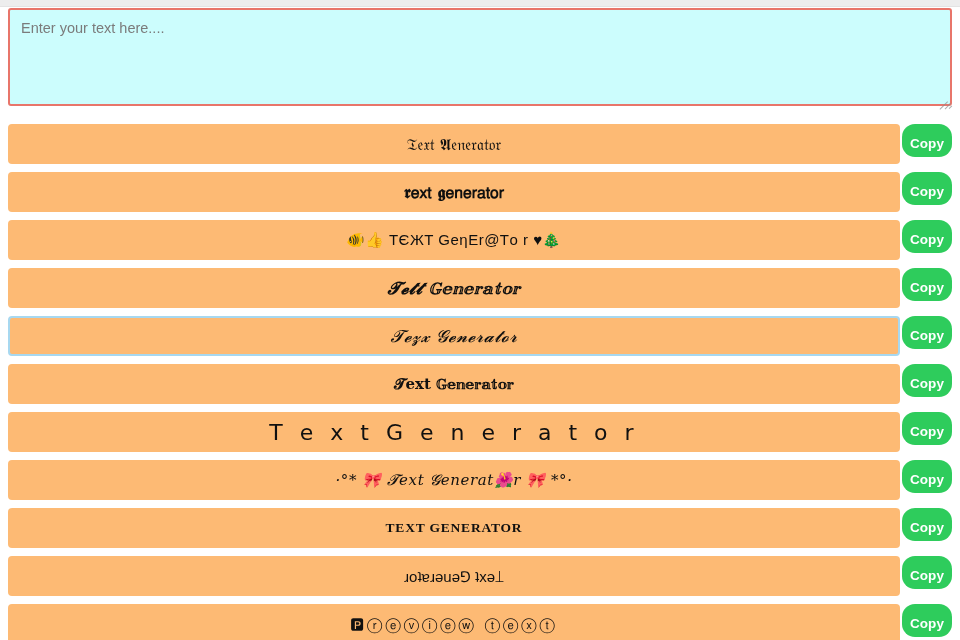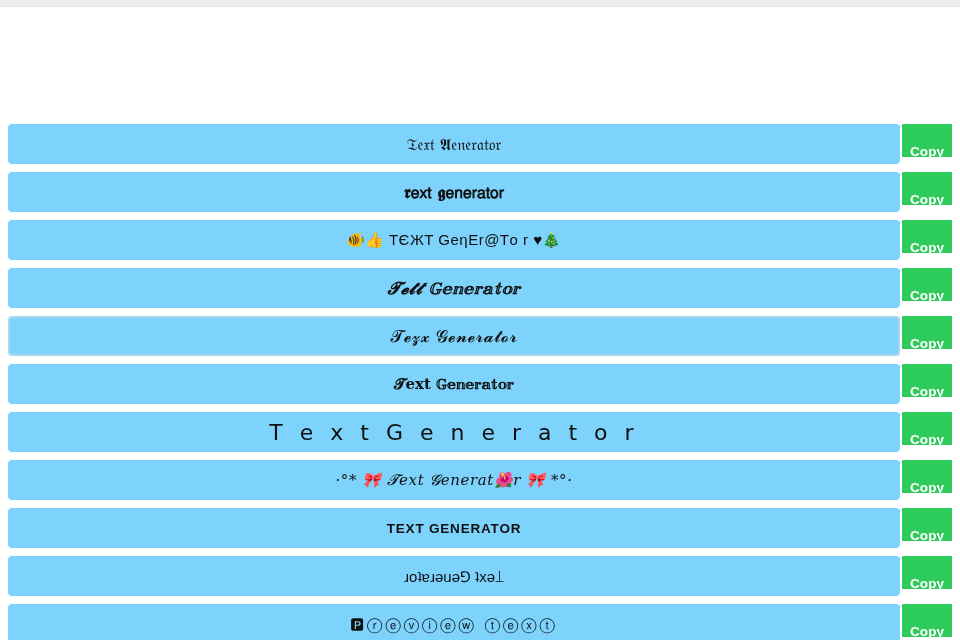"Enter your text here...." div.input-wrap { html: none -> <div> <textarea></textarea> <span> <i></i> <i></i> <i></i> </span> </div> }
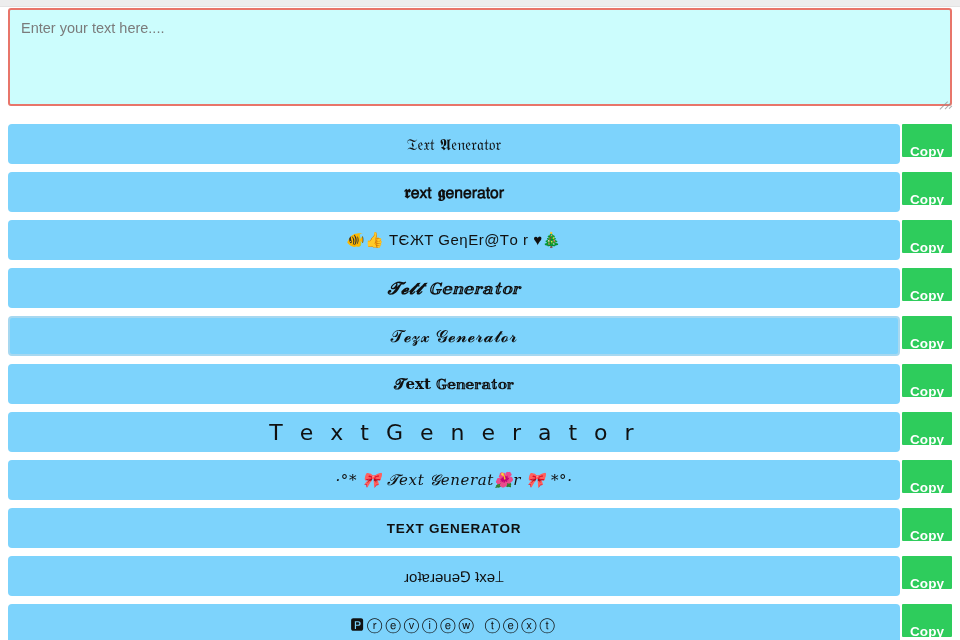"𝔗𝔢𝔵𝔱 𝕬𝔢𝔫𝔢𝔯𝔞𝔱𝔬𝔯" .row-text { background: #7dd3fc -> #fdba74 }
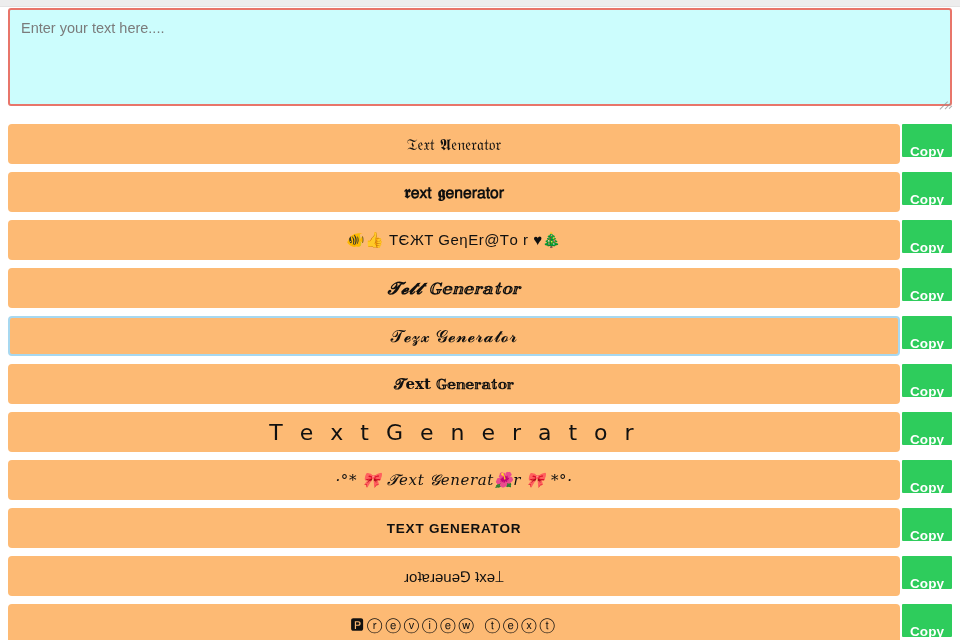"Copy" .copy-btn { border-radius: 1px -> 13px; padding: 8px -> 0 }
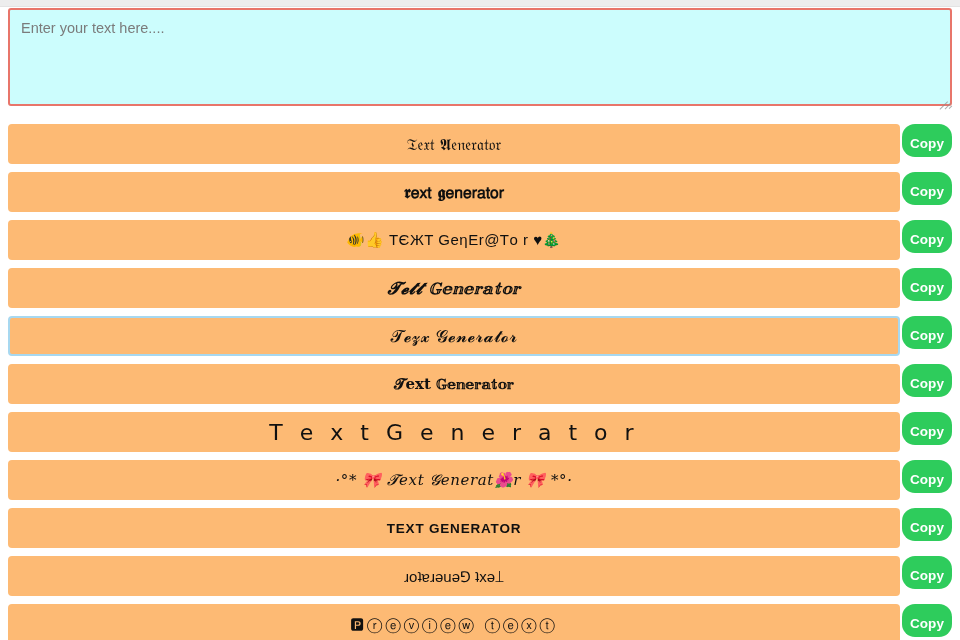"𝓣𝓮𝔃𝔁 𝓖𝓮𝓷𝓮𝓻𝓪𝓽𝓸𝓻" .sty-script { font-style: none -> italic }
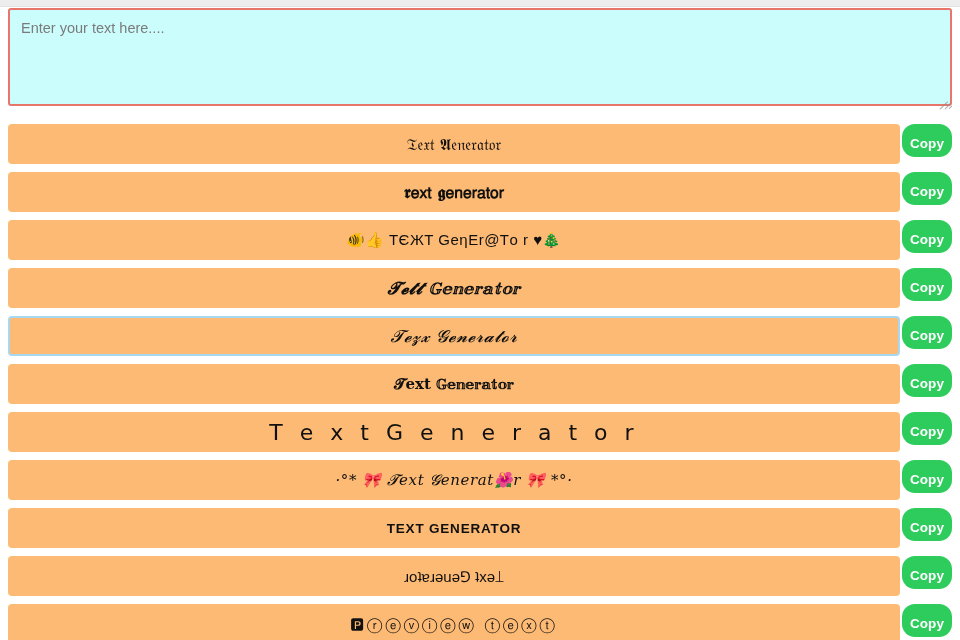"TEXT GENERATOR" .sty-smallcaps { font-family: Liberation Sans, sans-serif -> Liberation Serif, serif }
